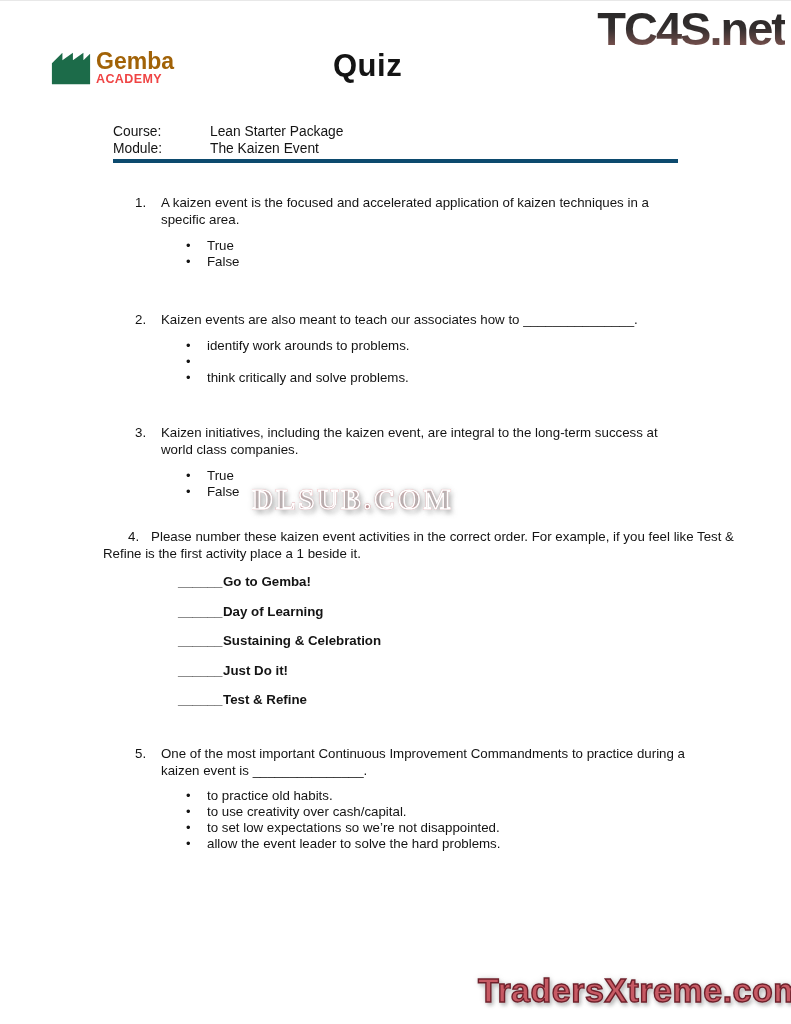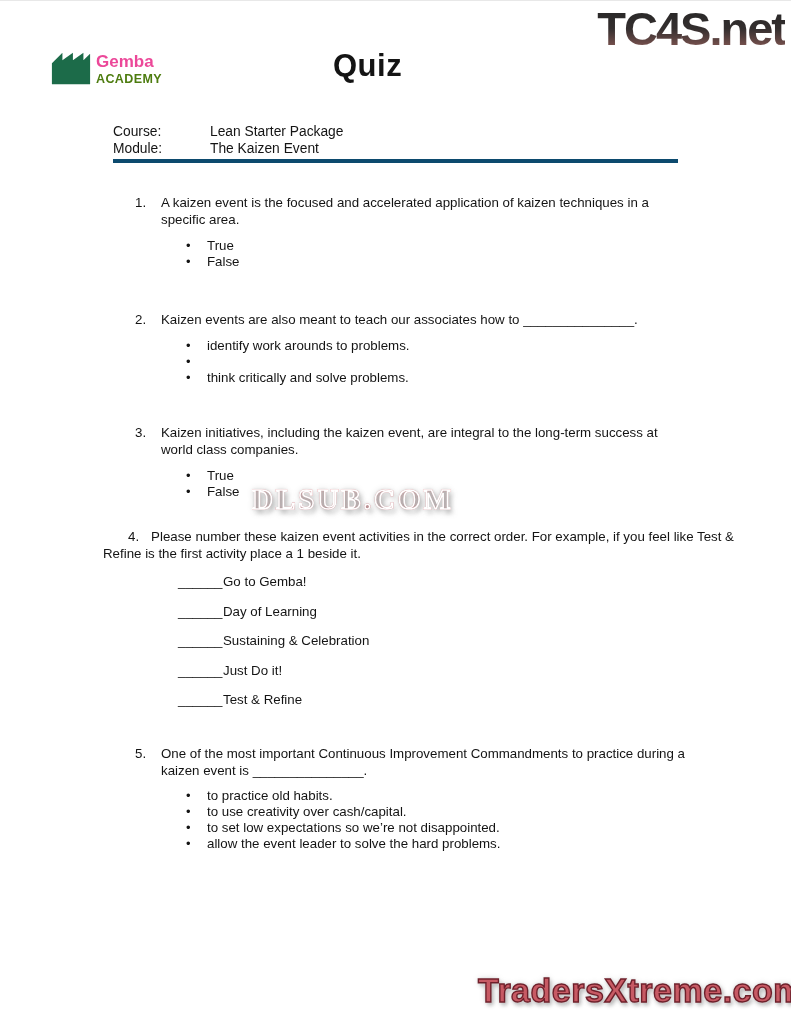"Gemba" .logo-name { color: #ec4899 -> #a16207; font-size: 17px -> 23px }
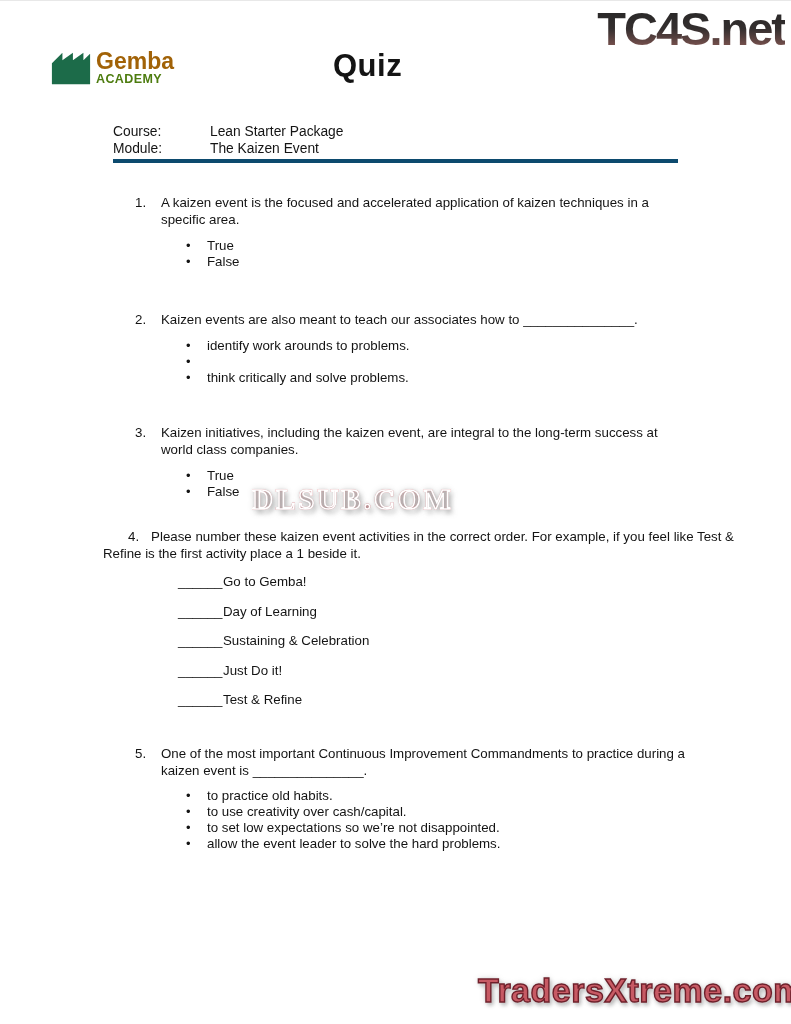"ACADEMY" .logo-sub { color: #4d7c0f -> #ef4444 }
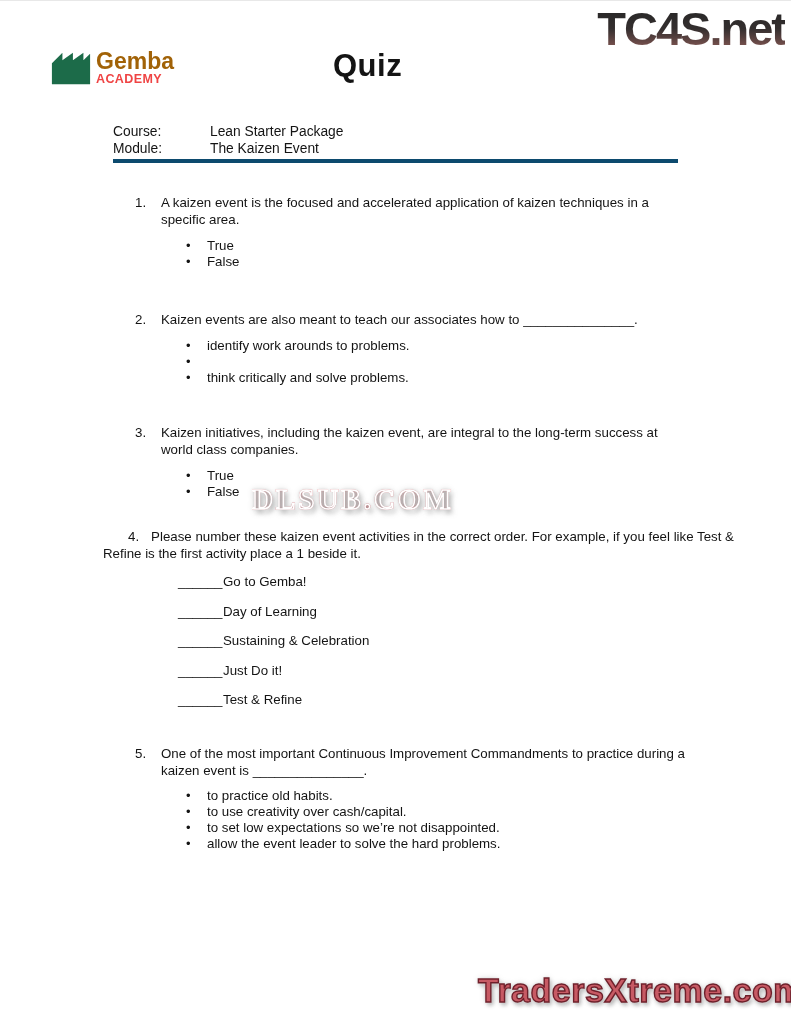"______" .q4-items { font-weight: none -> bold }
